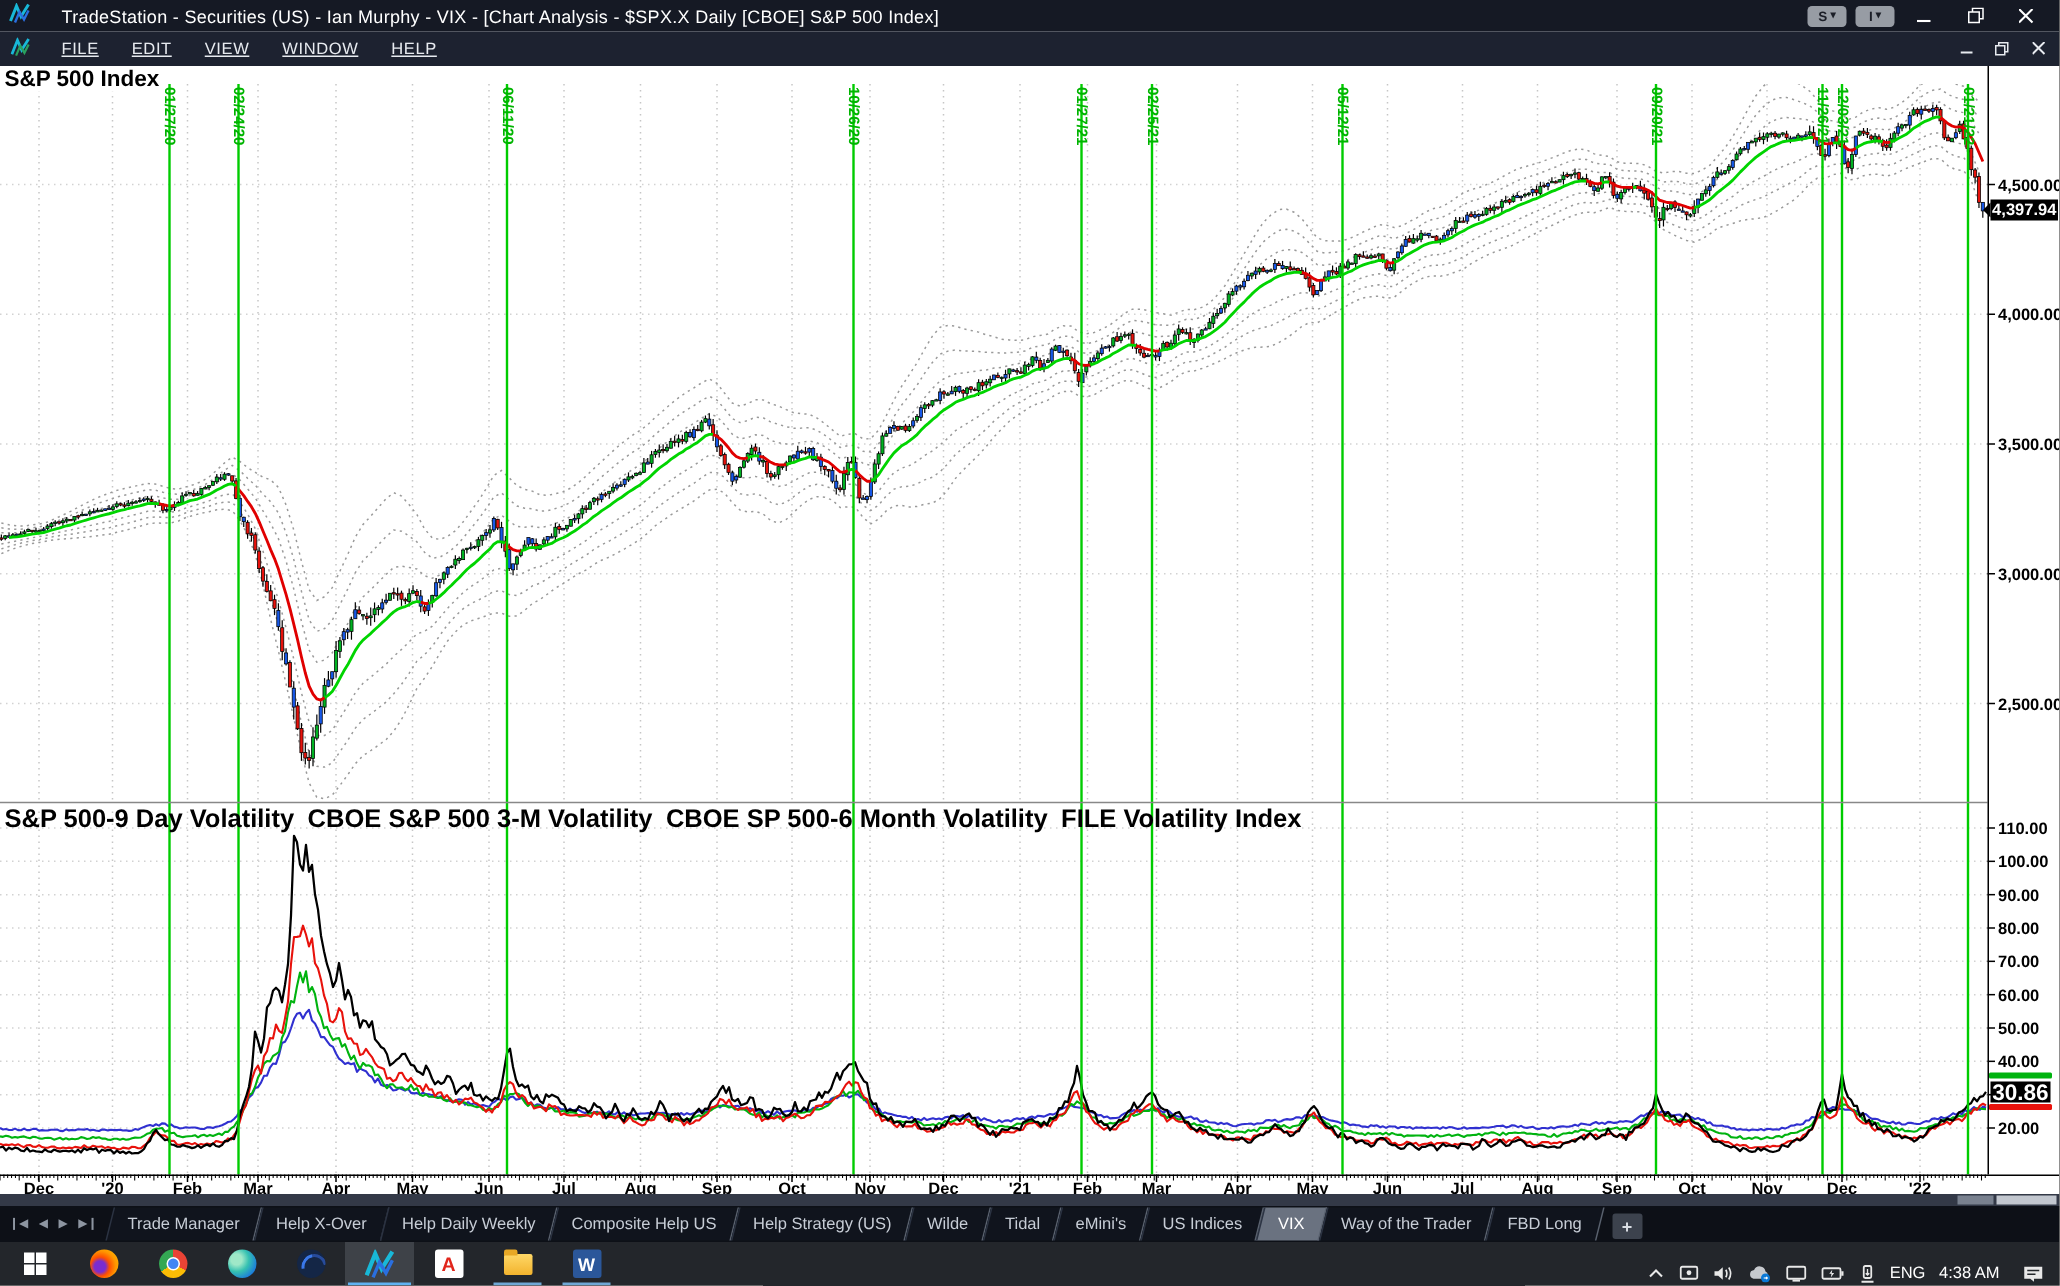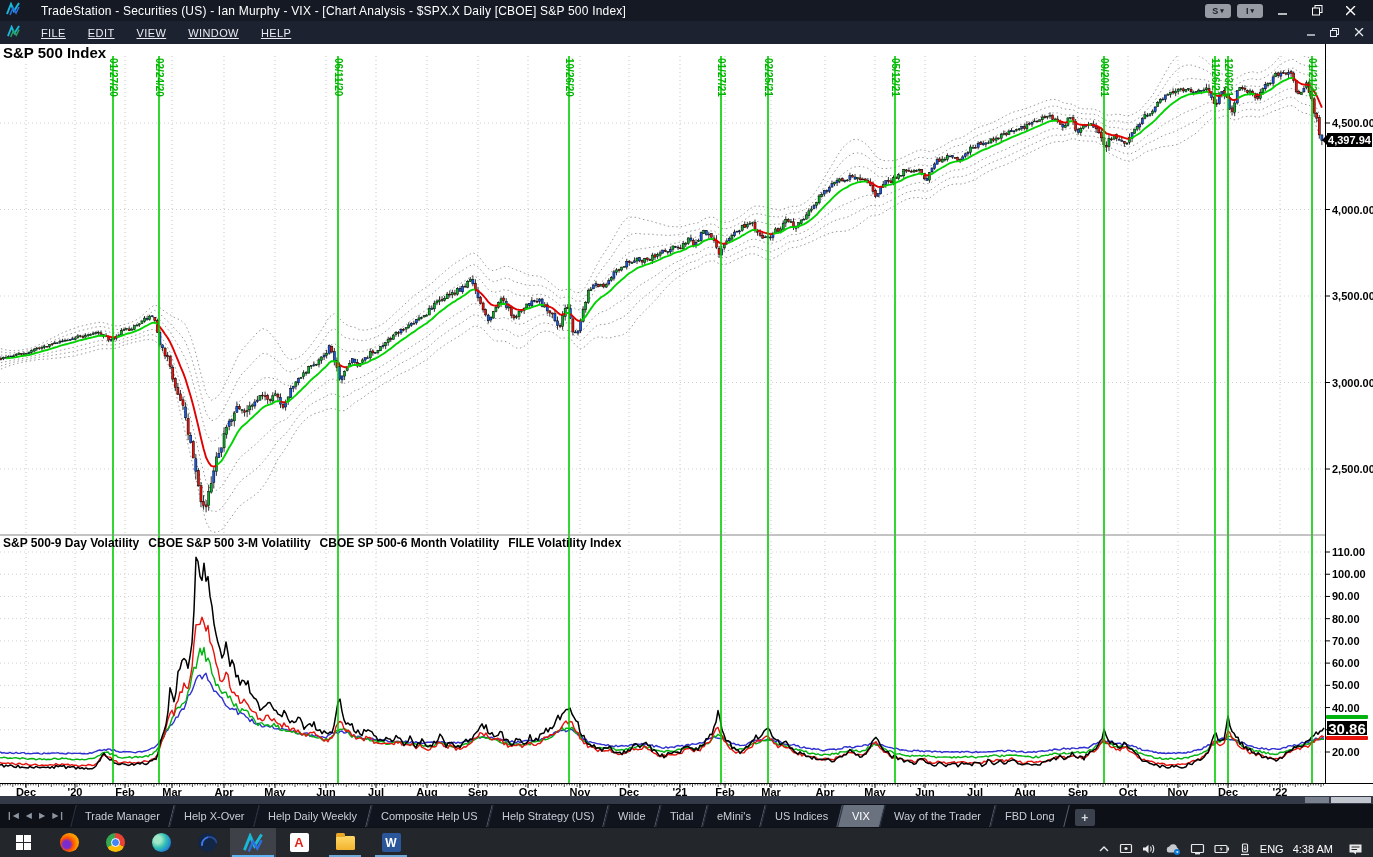"S&P 500-9 Day Volatility" .lower-labels span { font-size: 12px -> 17px }
